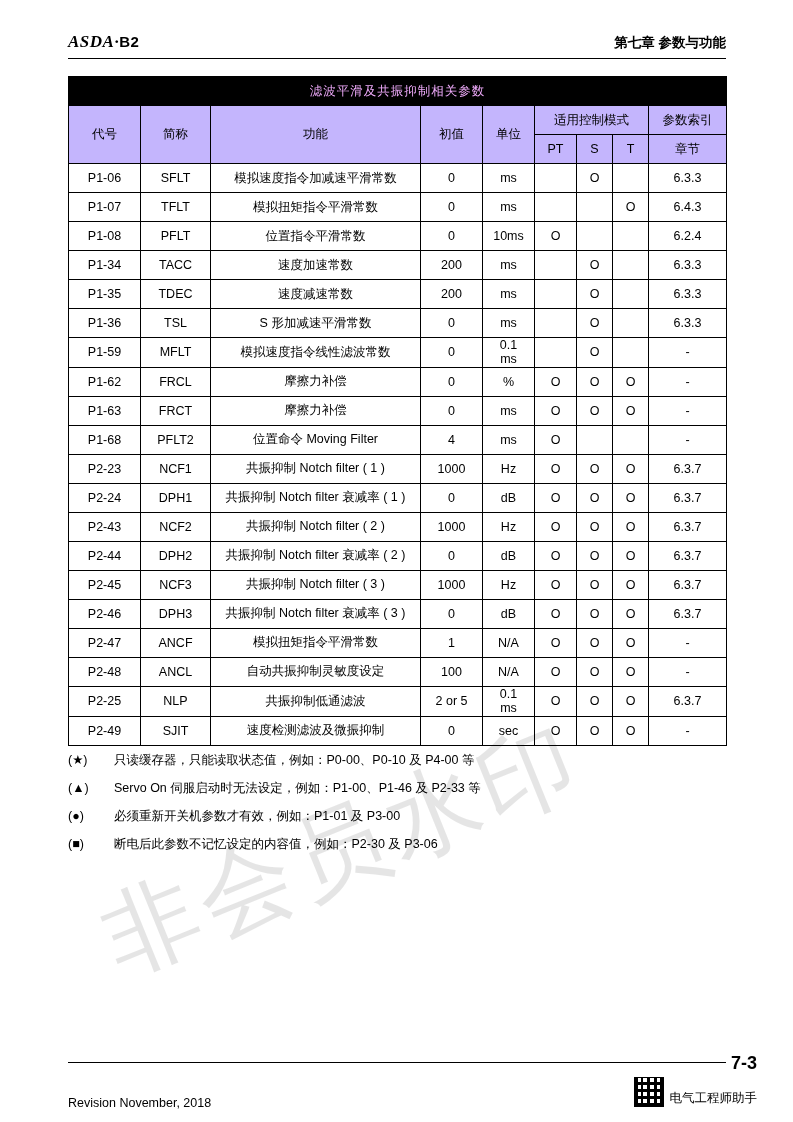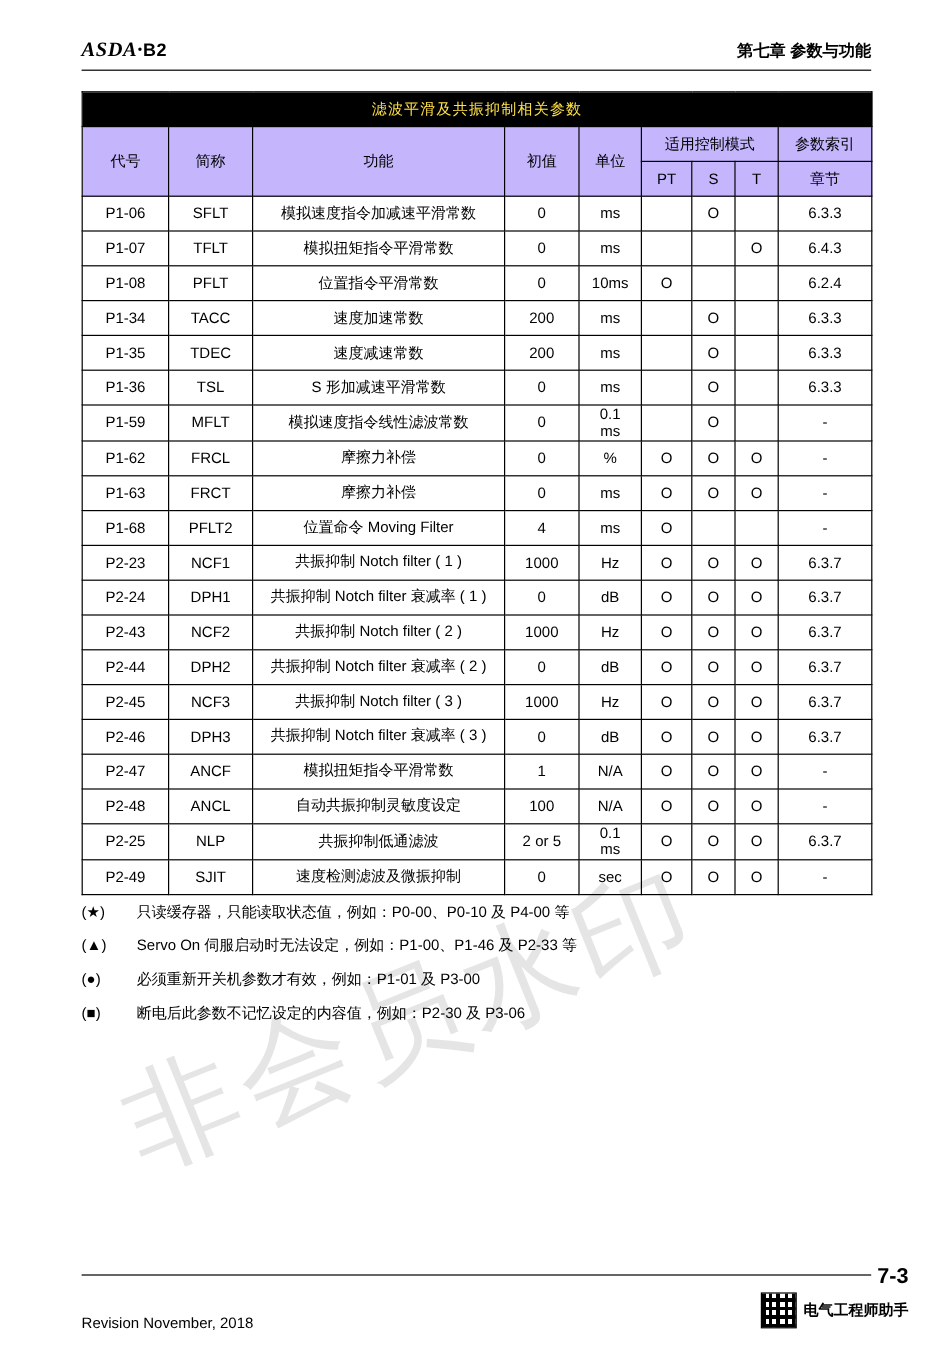"滤波平滑及共振抑制相关参数" .title-row td { color: #fde047 -> #f0abfc }
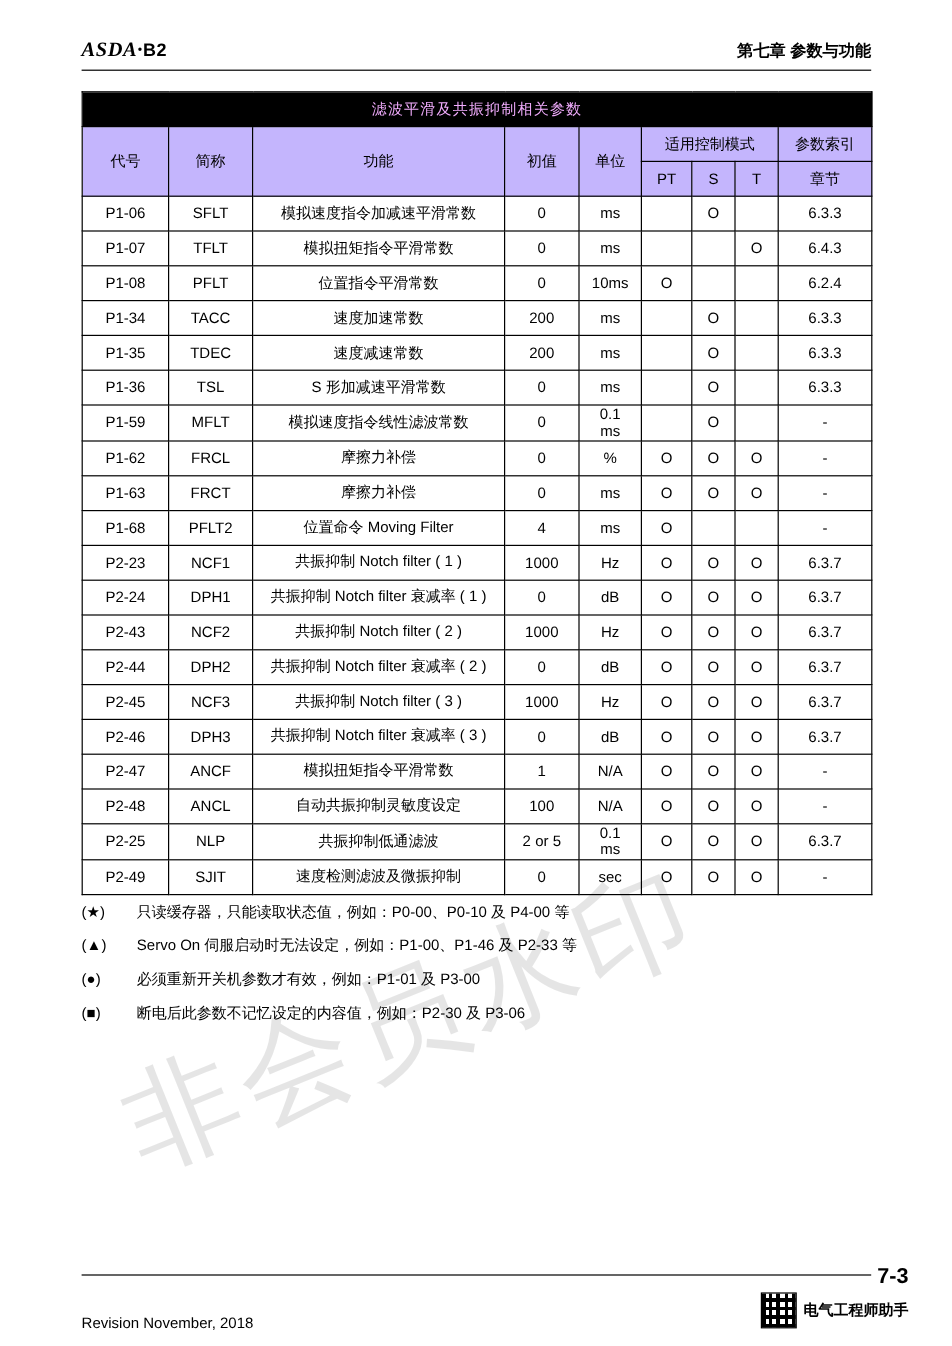"电气工程师助手" .footer-qr { align-items: center -> flex-end; font-weight: bold -> none }
